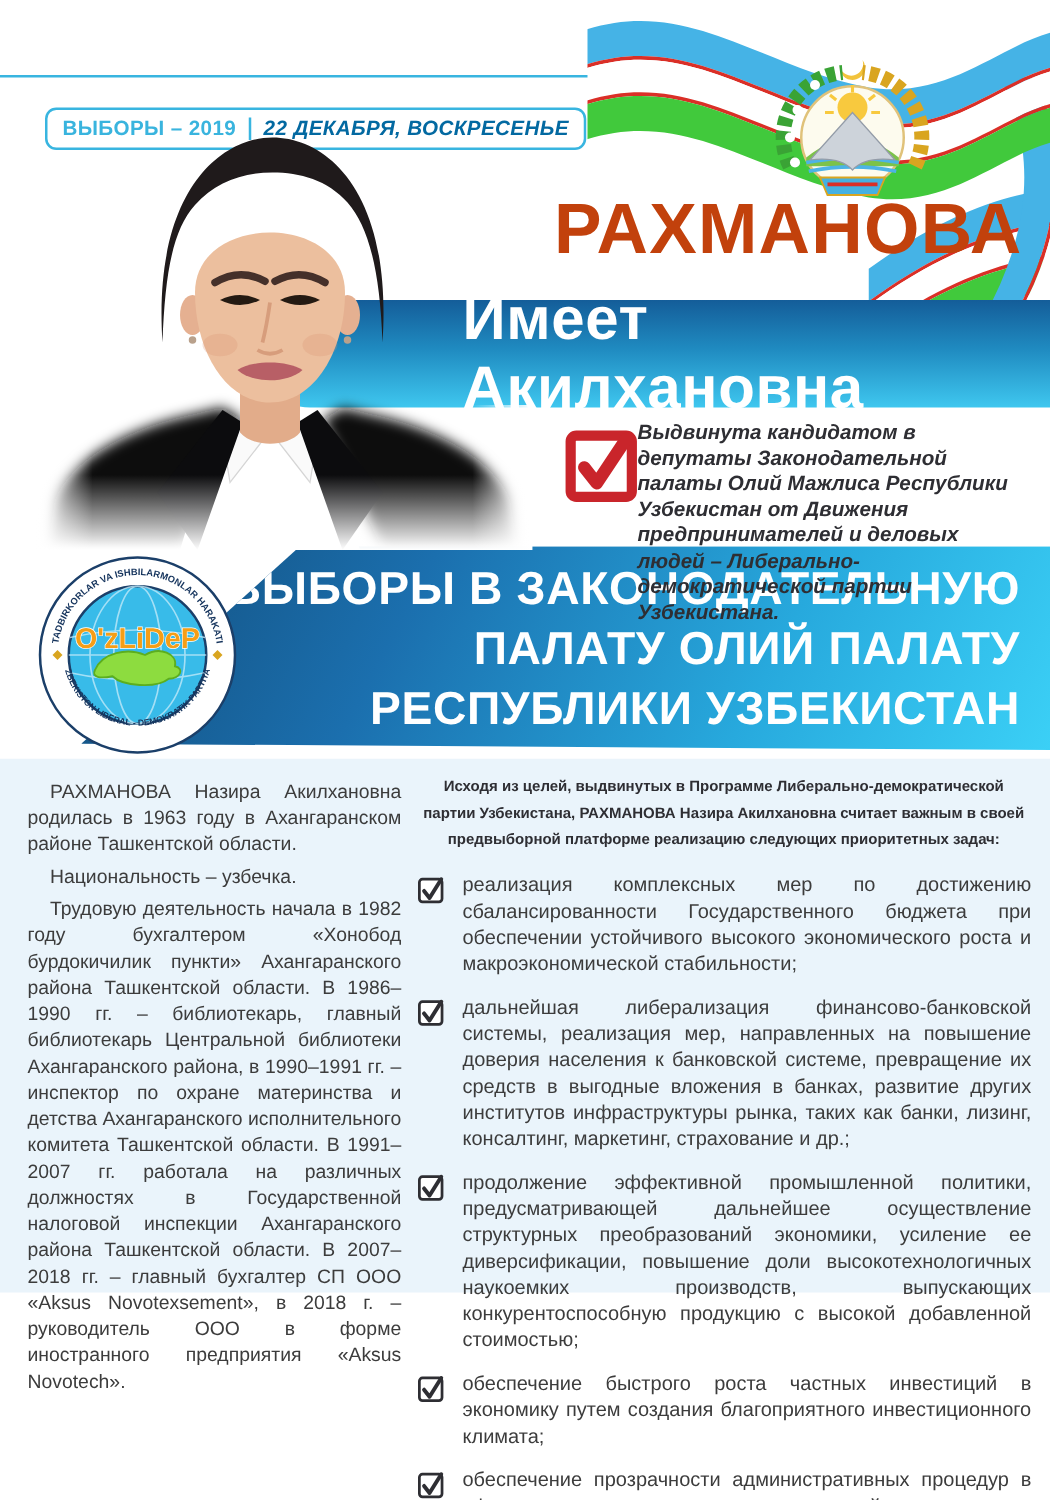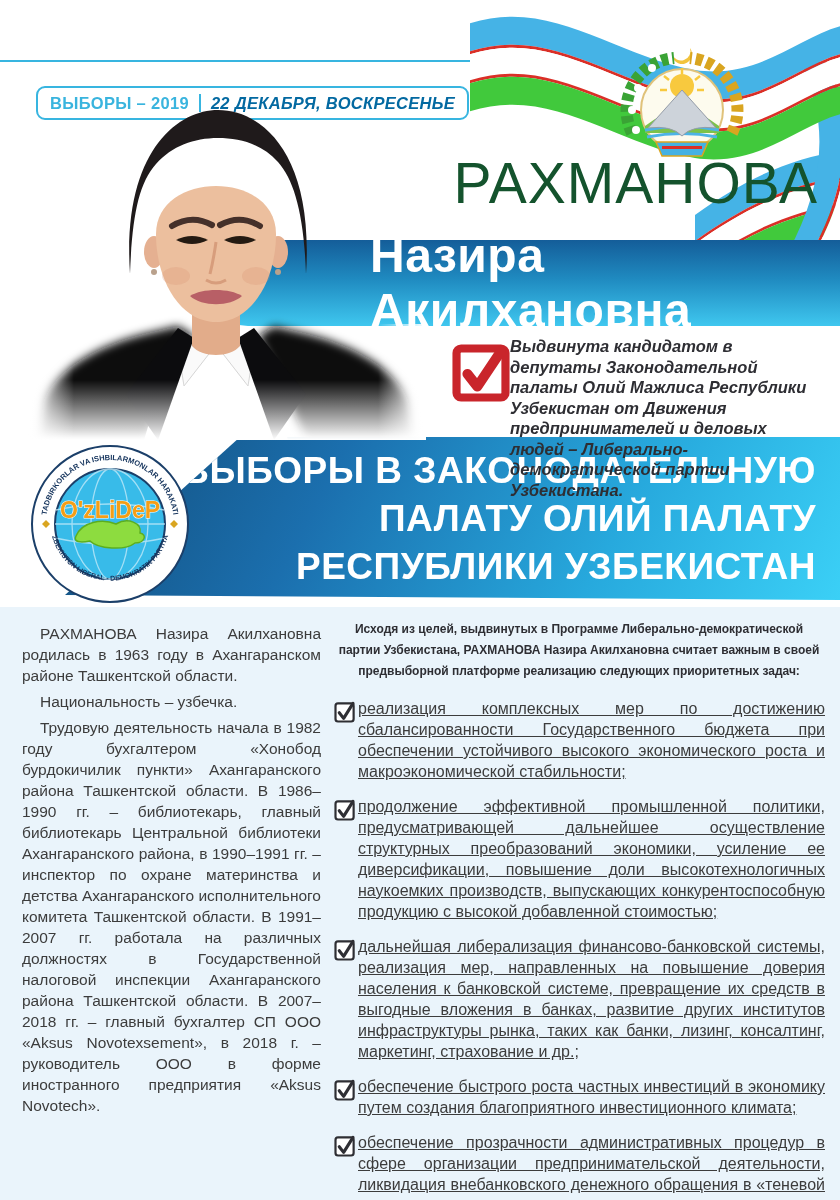"РАХМАНОВА" .surname { color: #14532d -> #c2410c; font-weight: normal -> bold }
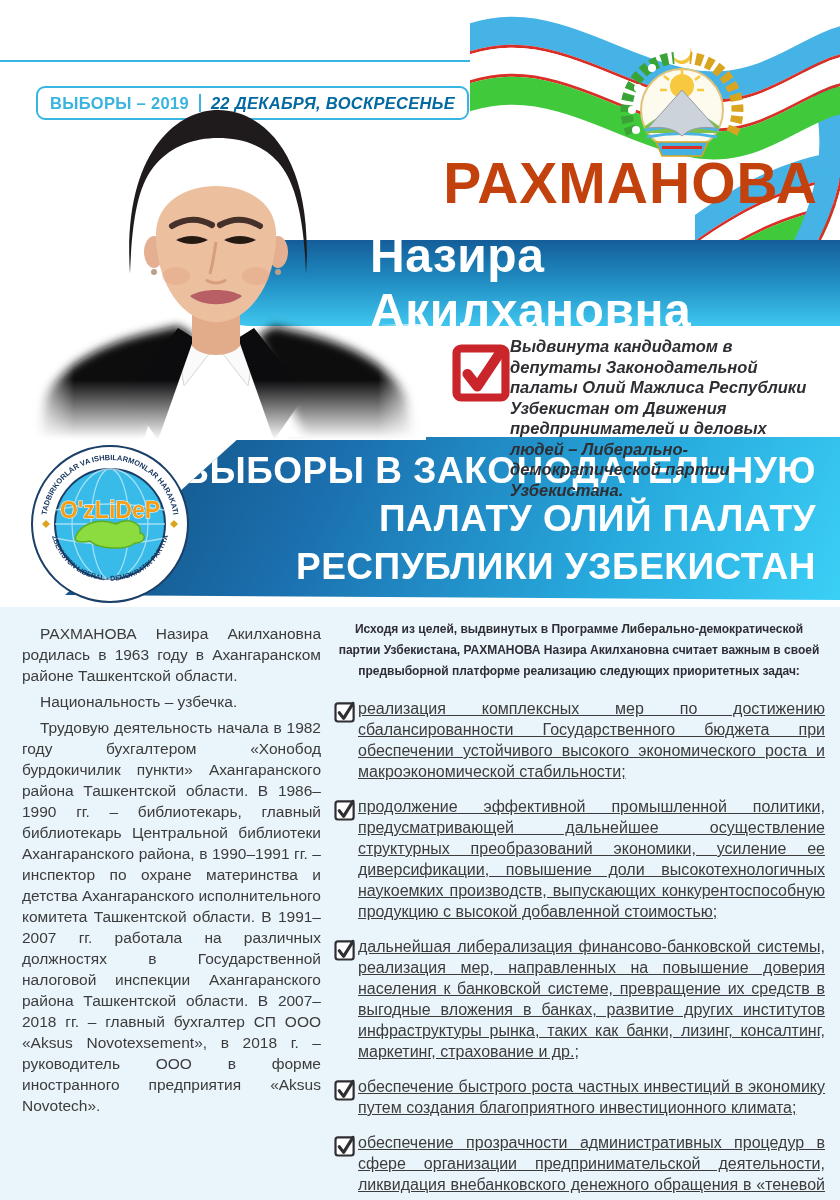"Назира Акилхановна" span.names { text: Назира -> Имеет }
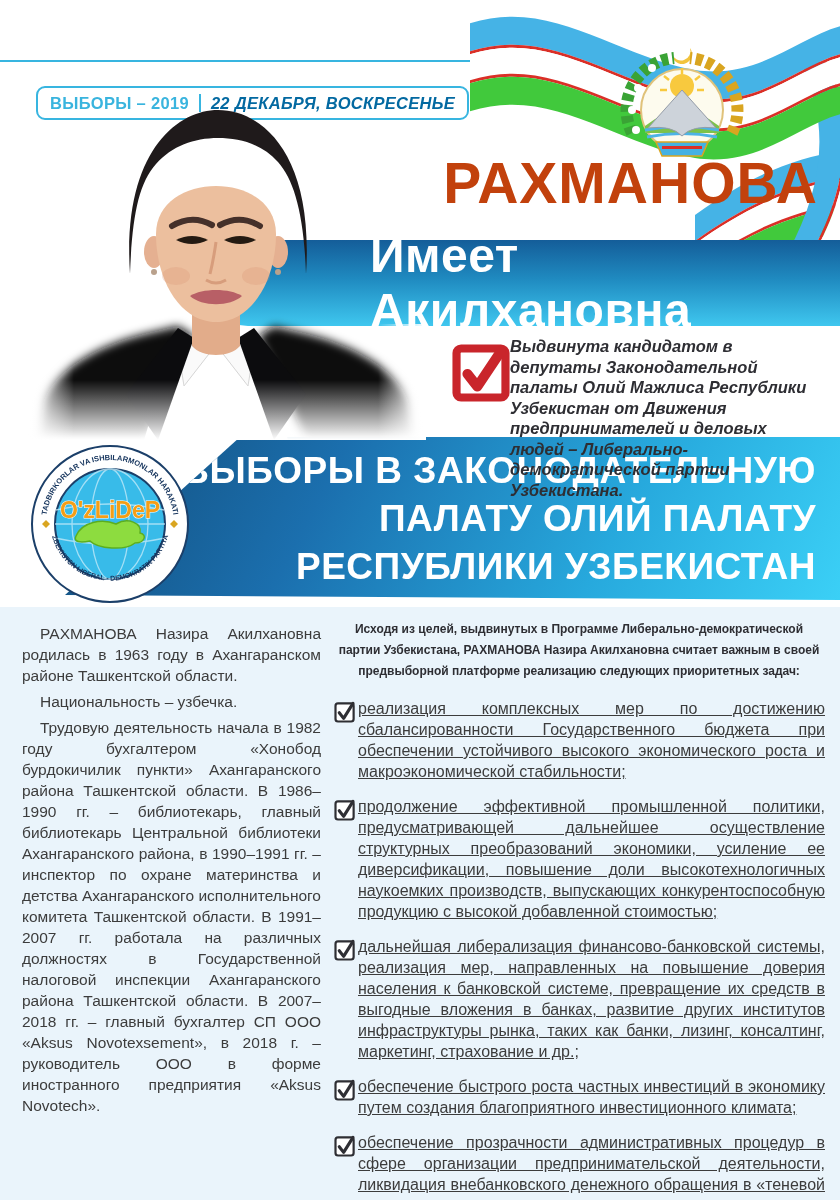"РАХМАНОВА Назира Акилхановна родилась в" .content { height: 593px -> 427px }
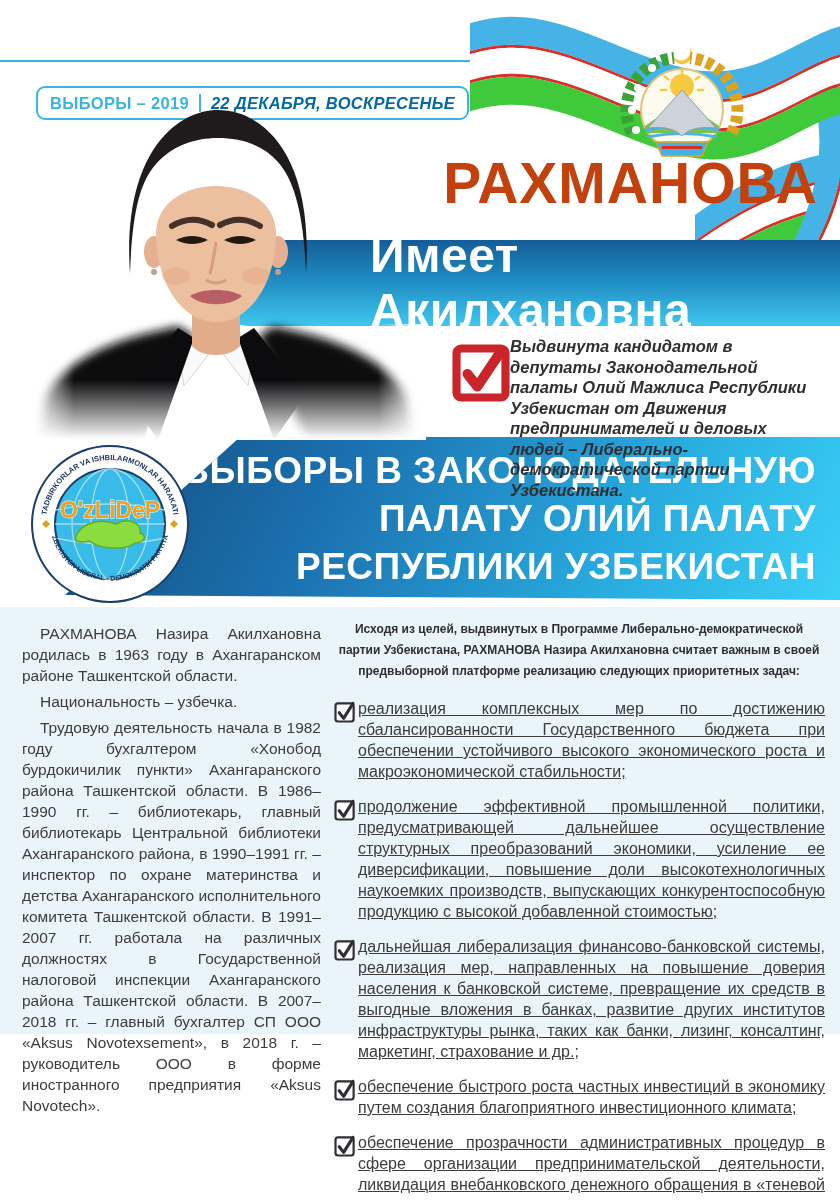"реализация комплексных мер по достижению" .item { gap: none -> 12px; text-decoration: underline -> none }
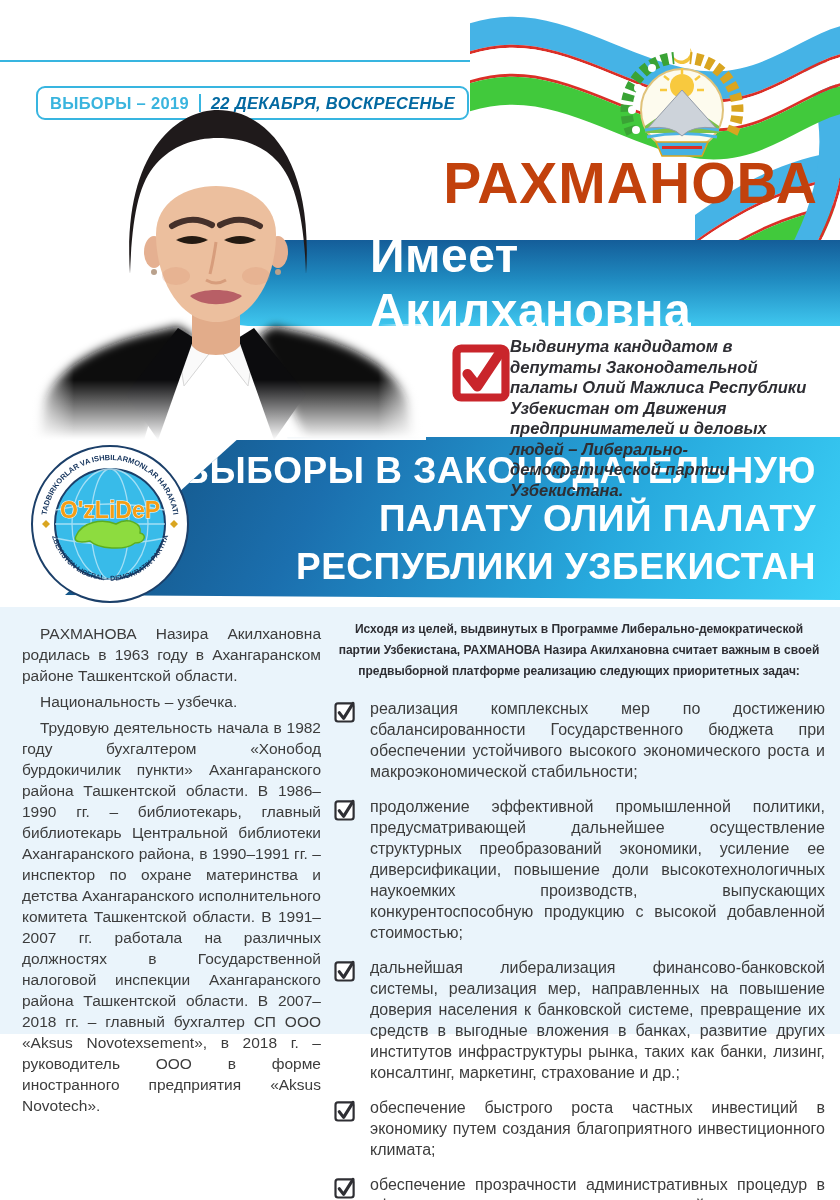"продолжение эффективной промышленной" div.item { order: before "дальнейшая либерализация" -> after "дальнейшая либерализация" }
